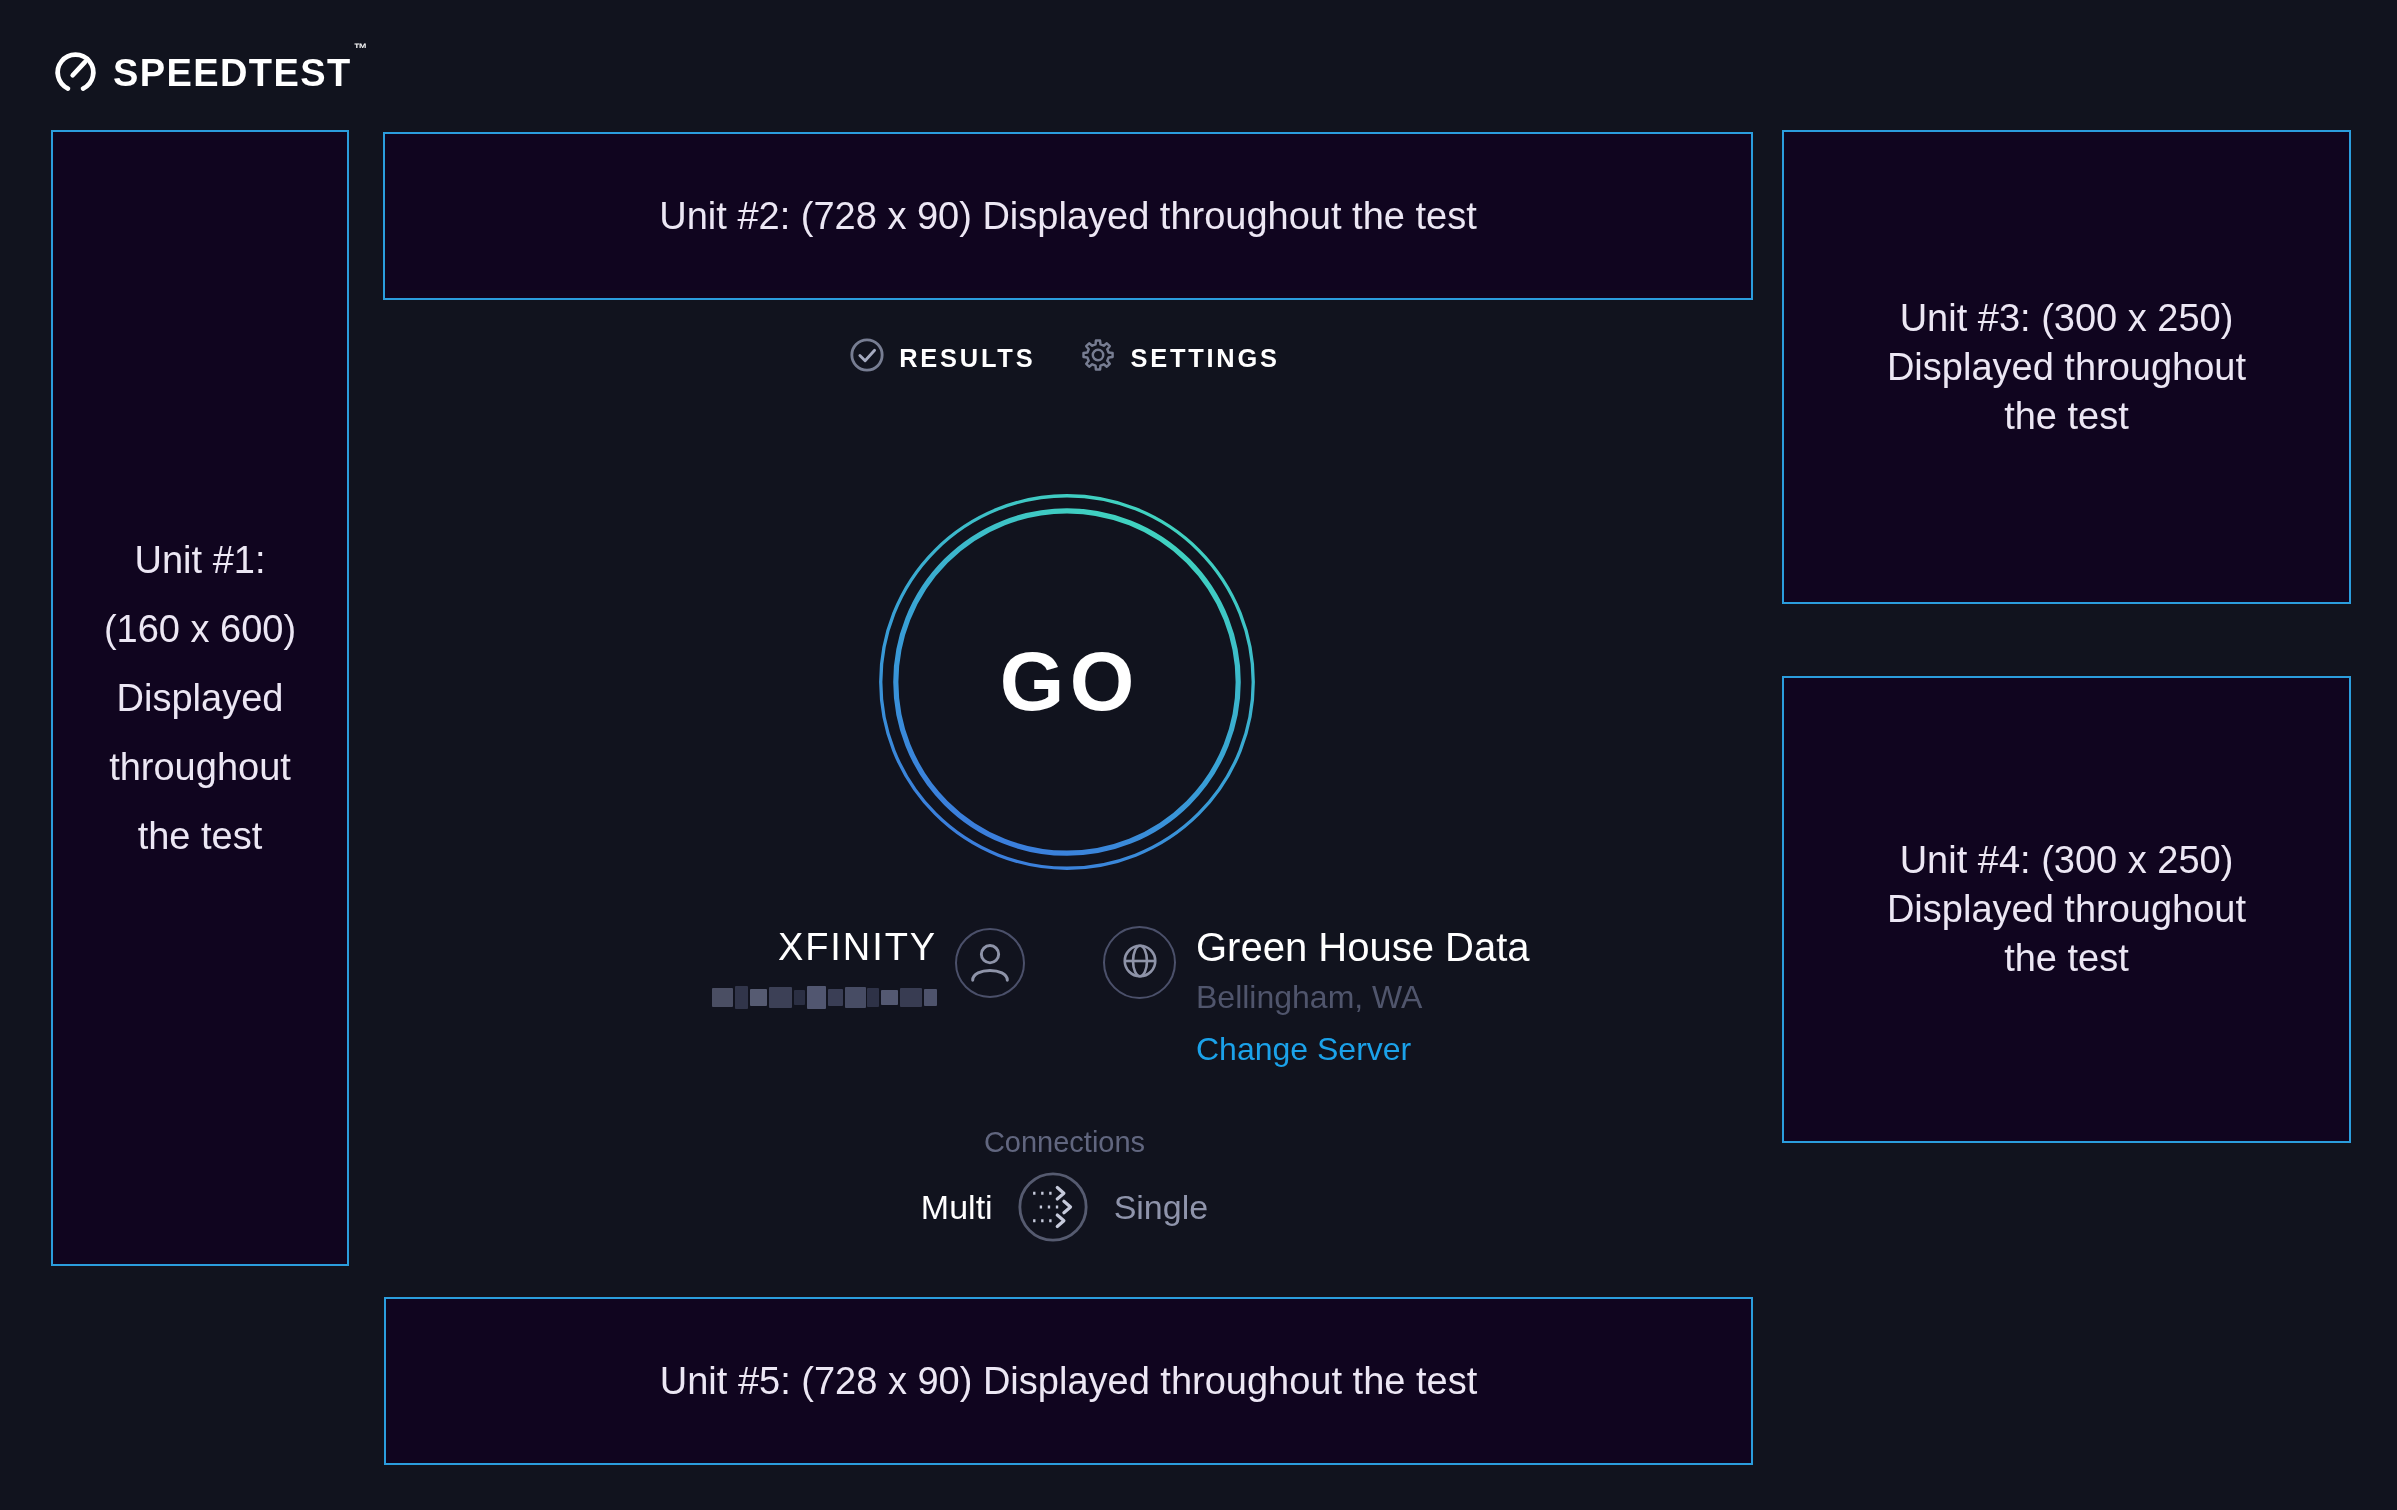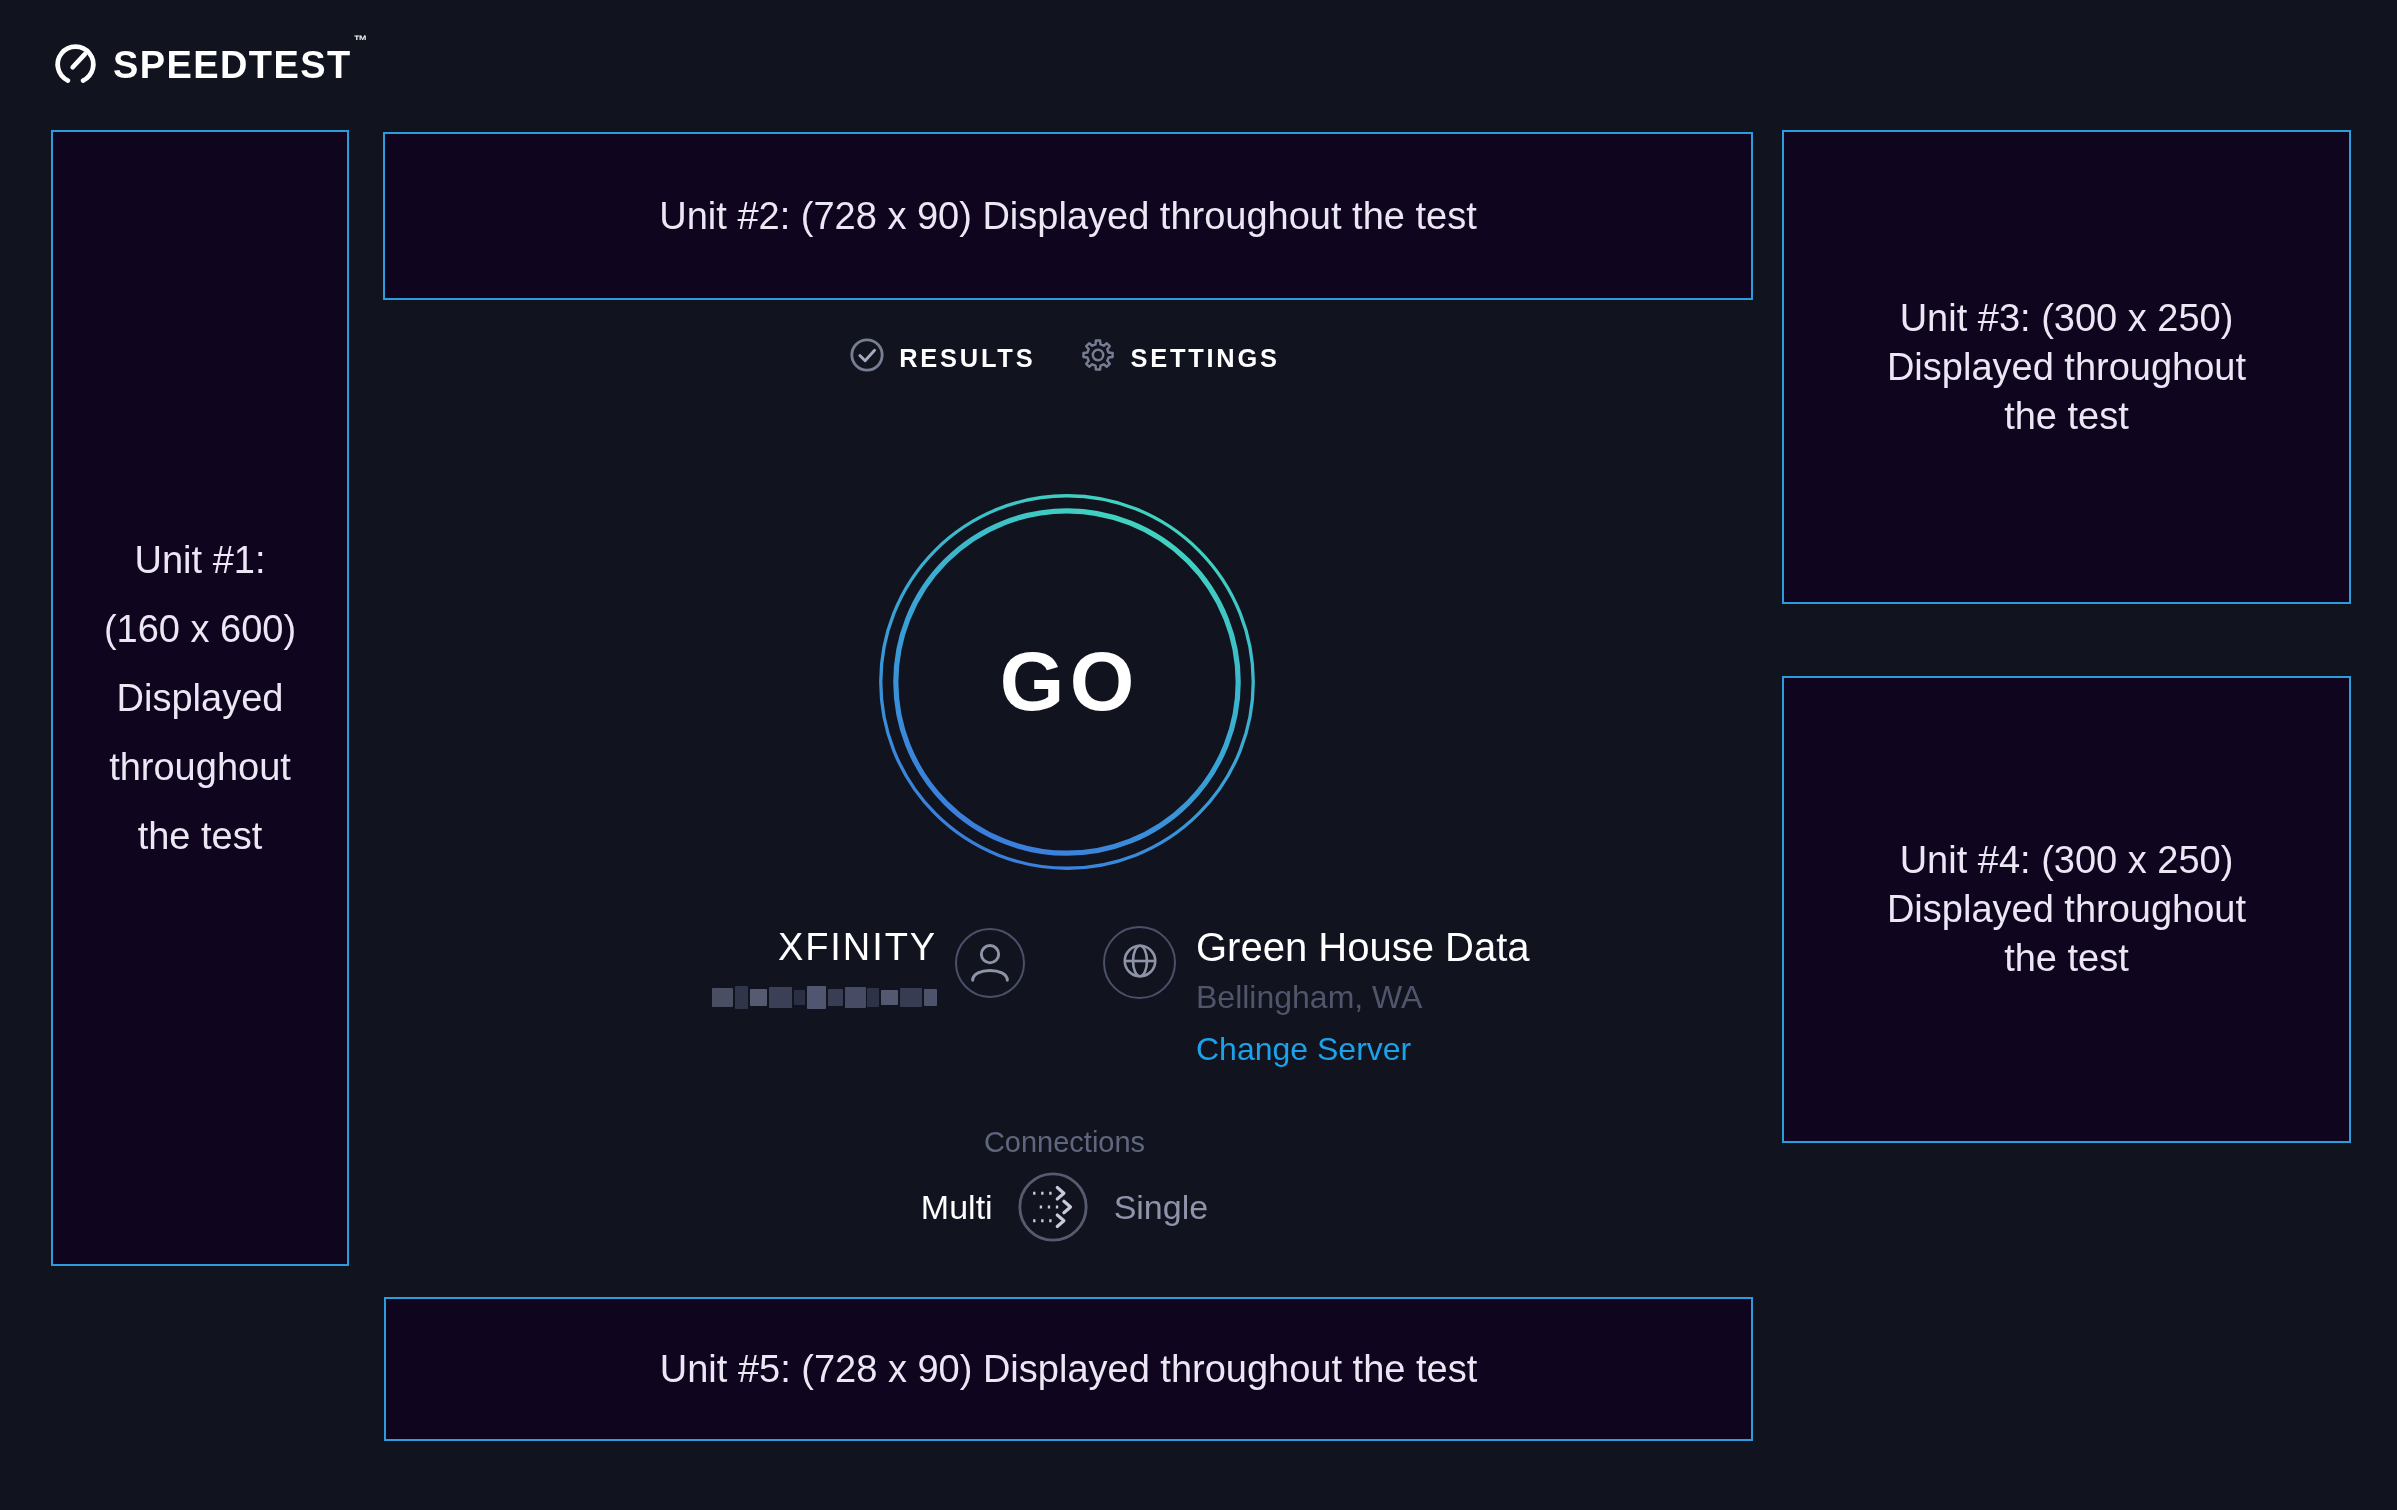"SPEEDTEST™" .header { top: 0 -> 8px }
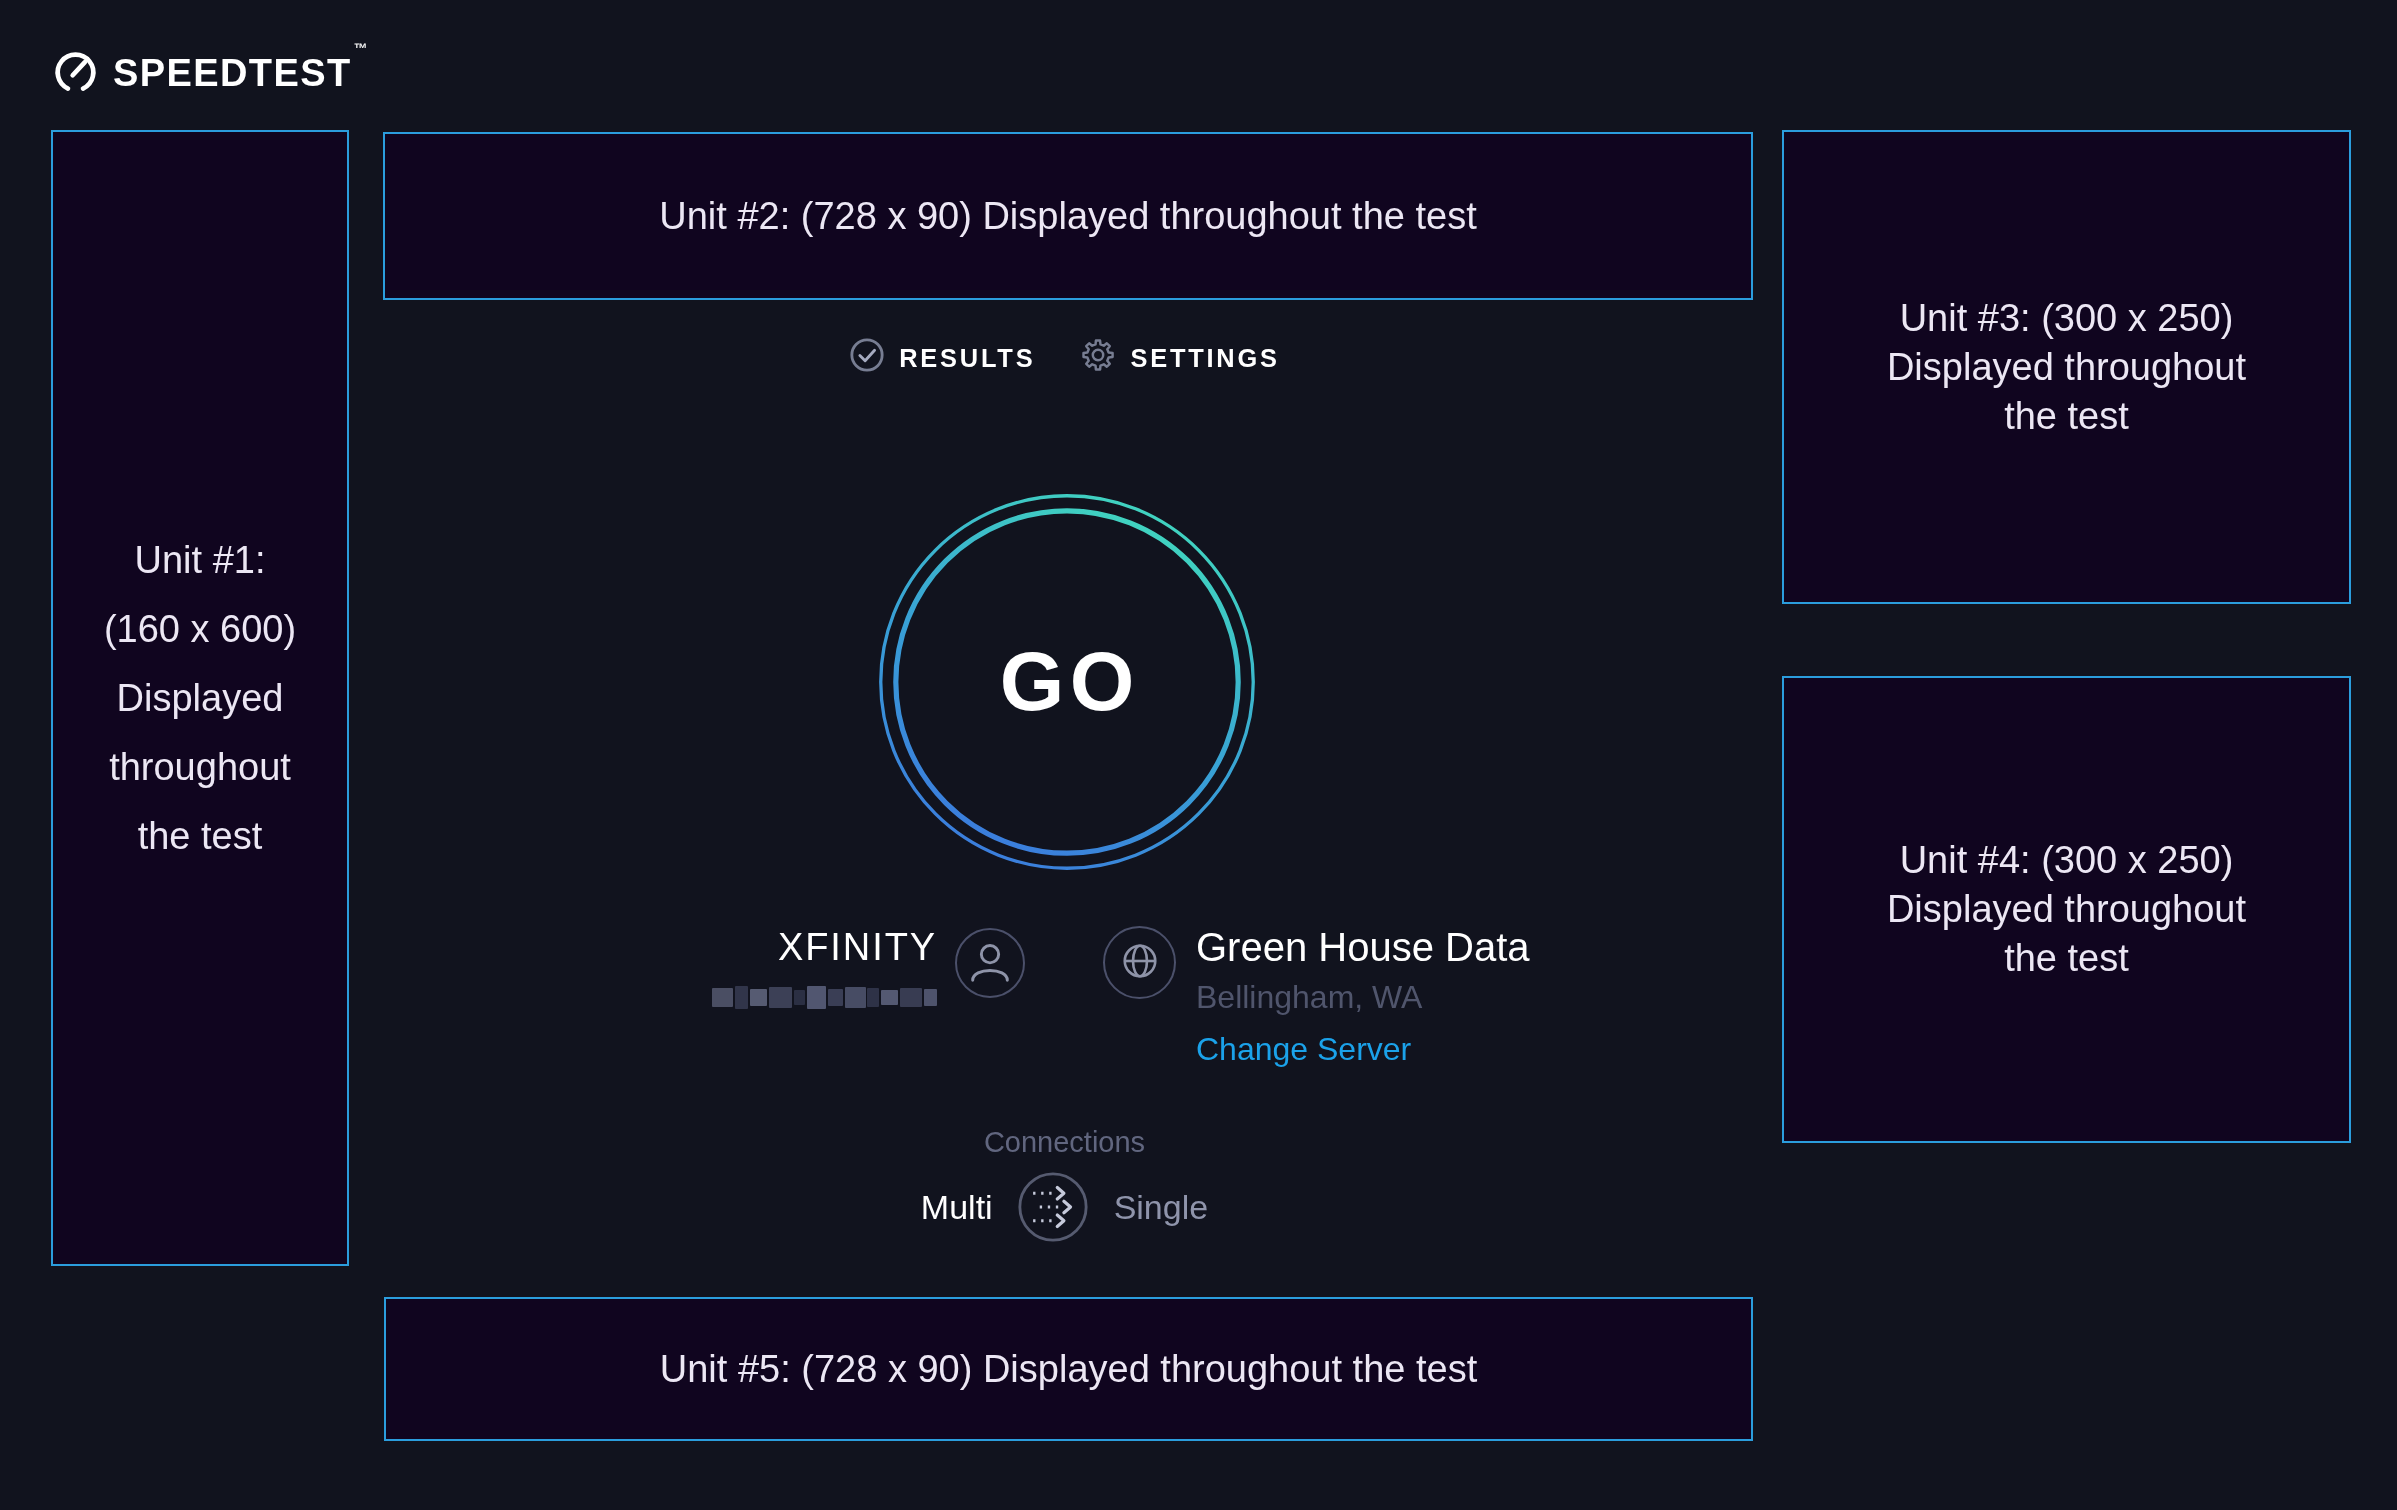"Unit #5: (728 x 90)" .ad-unit5 { height: 144px -> 168px }
